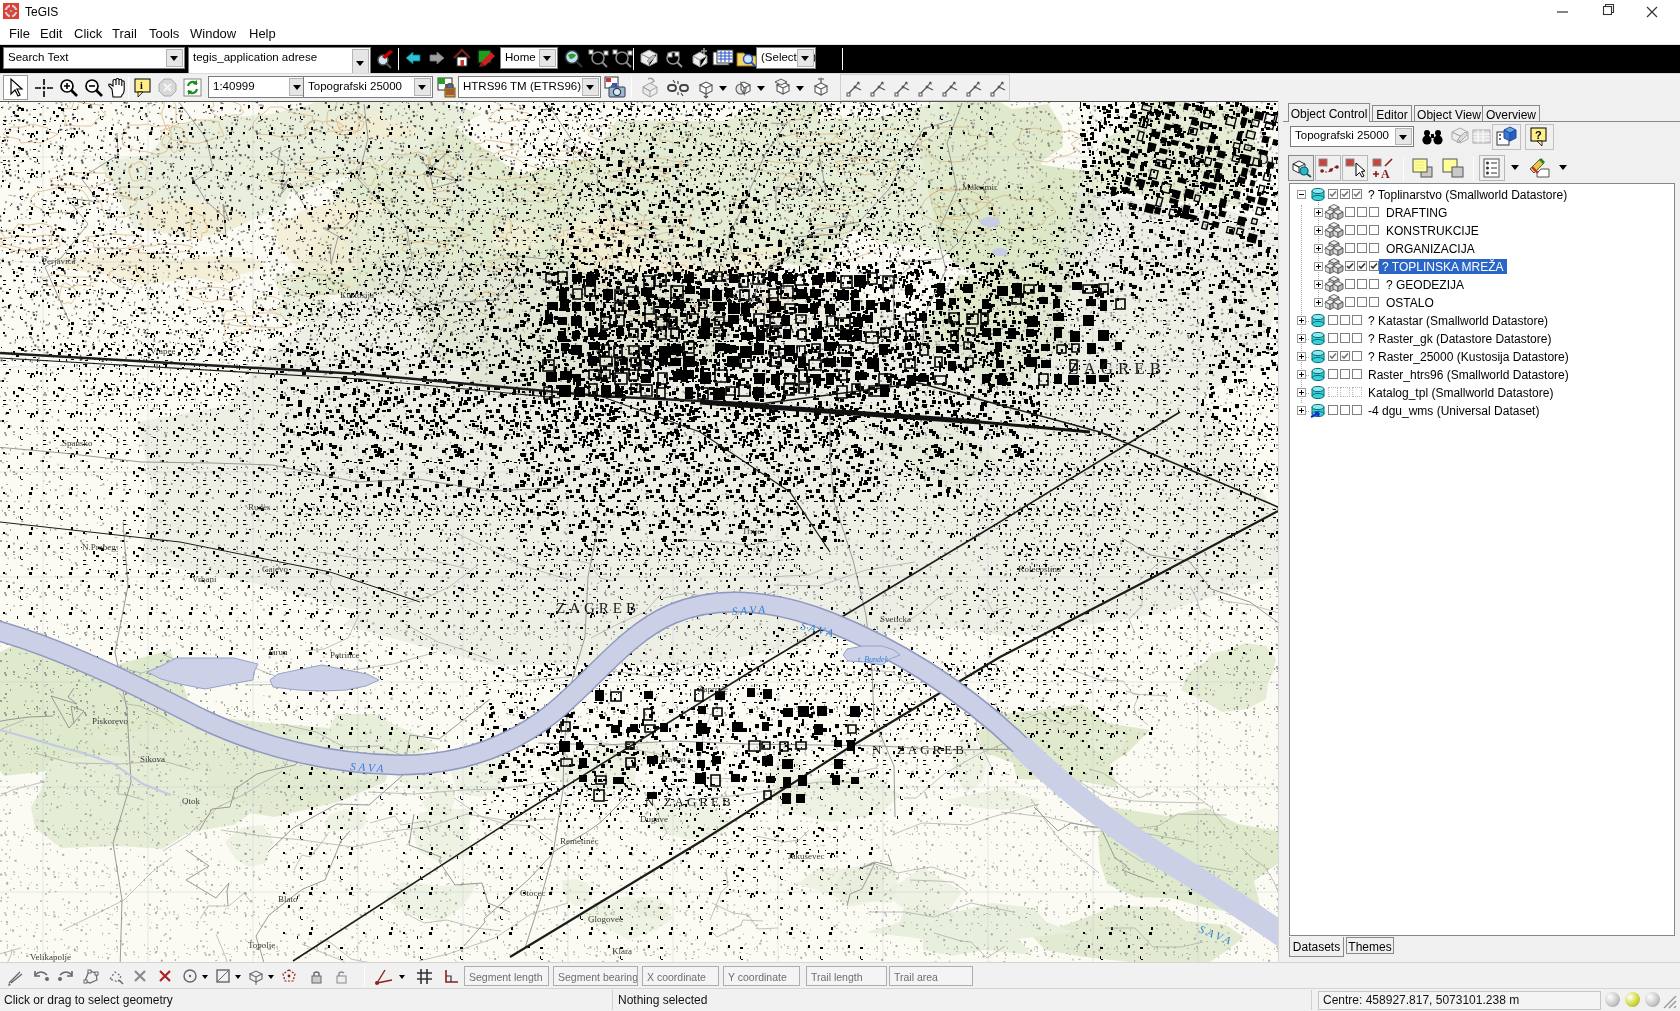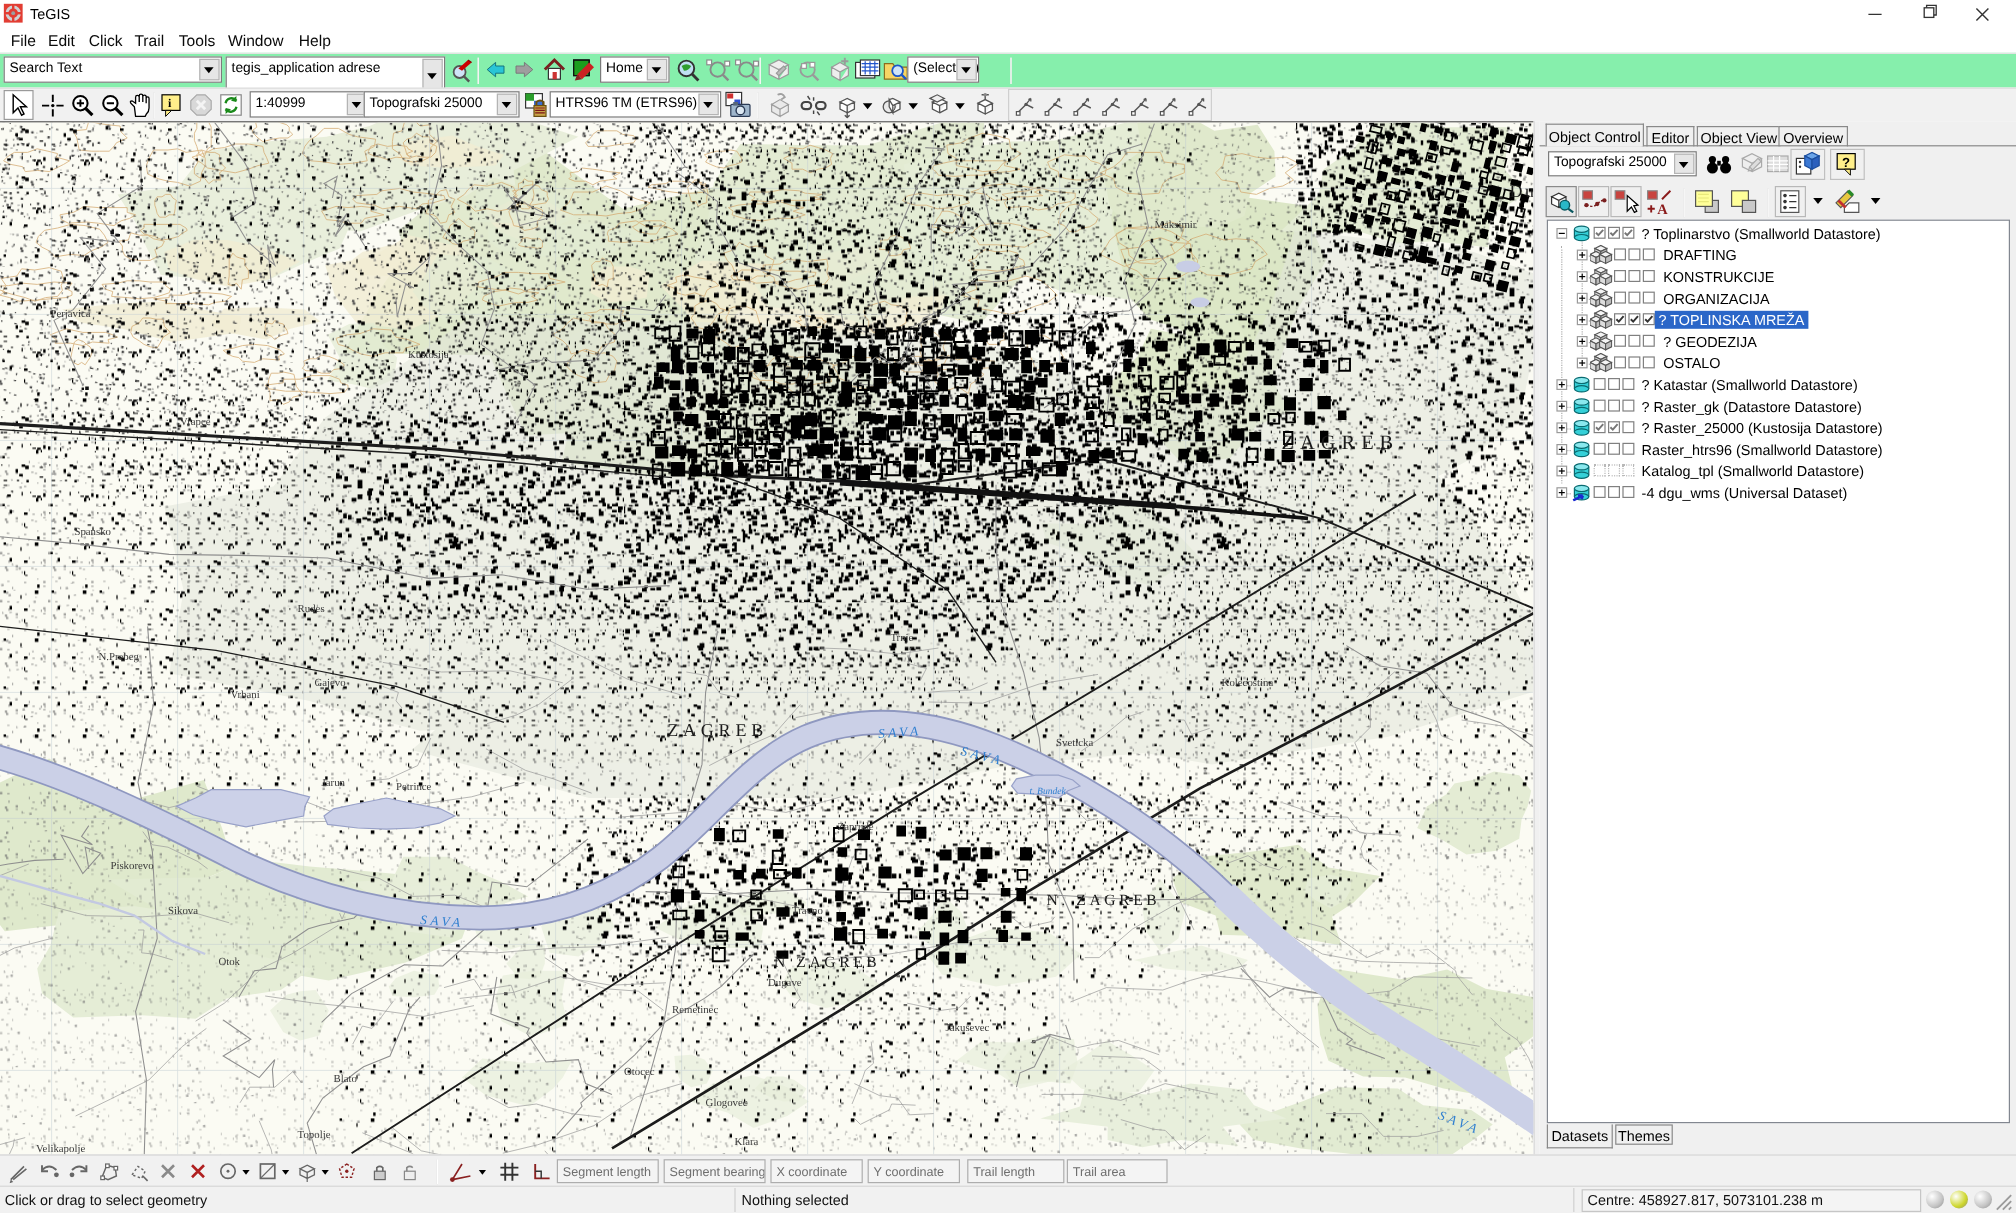"Search Text" div.abs { background: #86efac -> #000000 }
